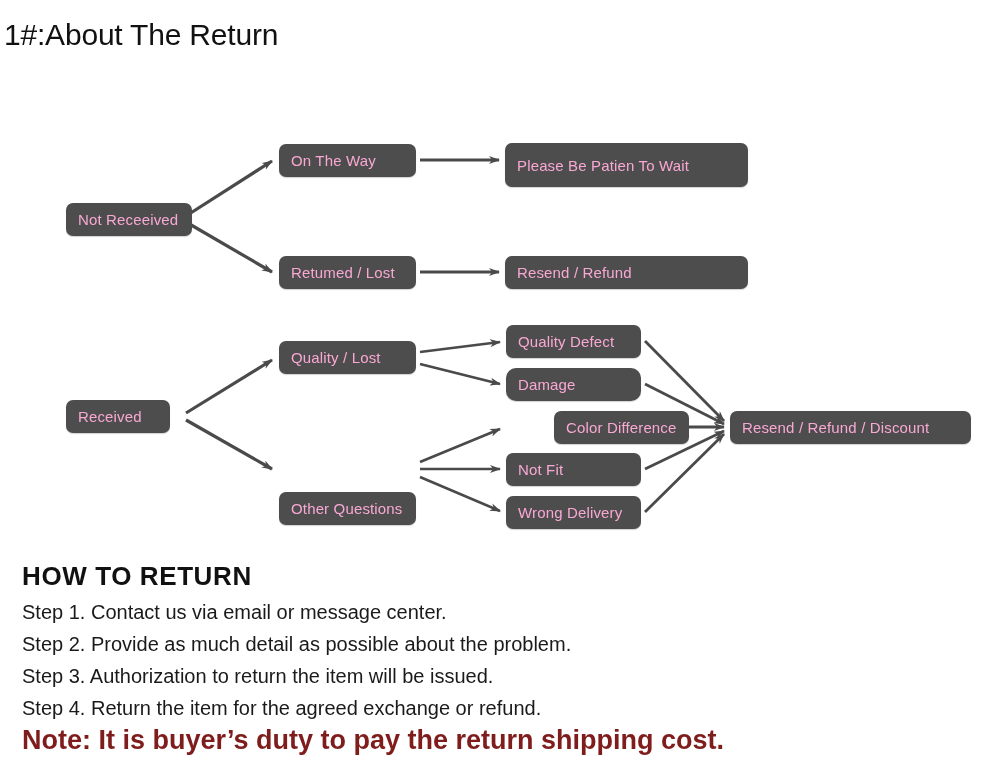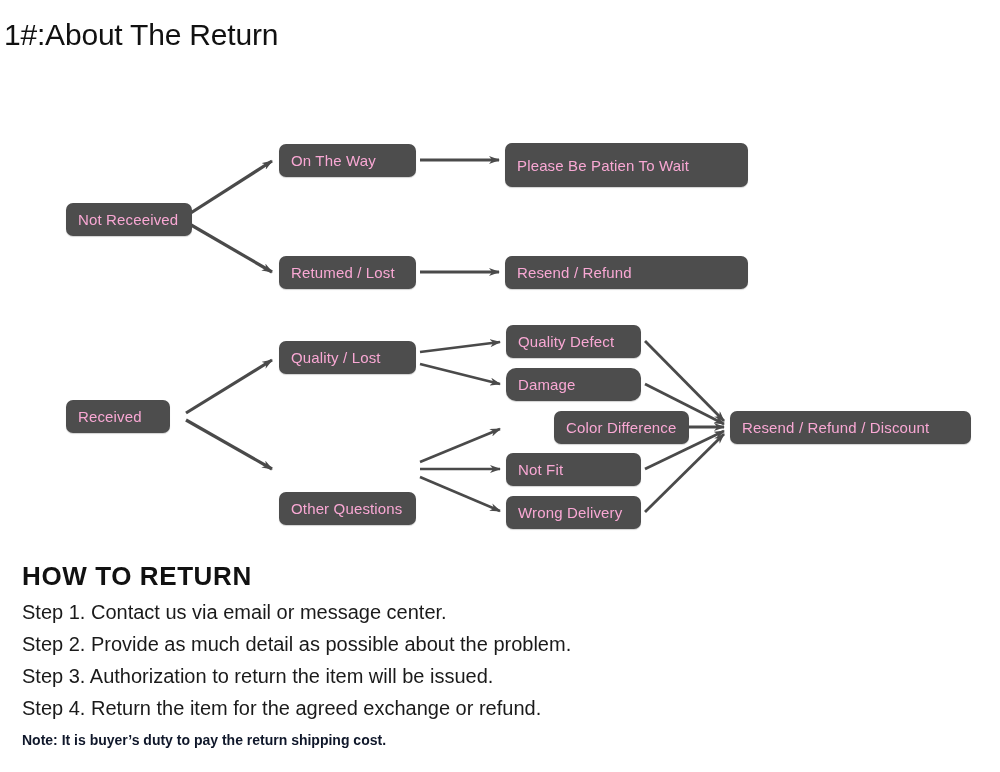"Note: It is buyer’s duty" .howto-note { color: #0f172a -> #7f1d1d; font-size: 14px -> 27px }
